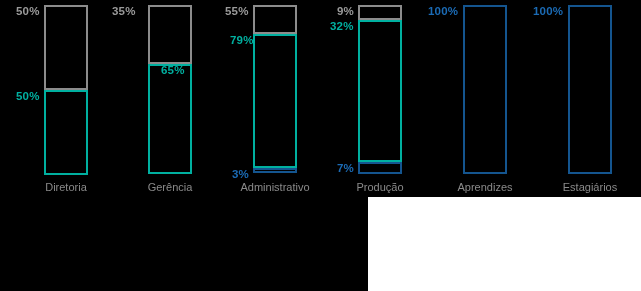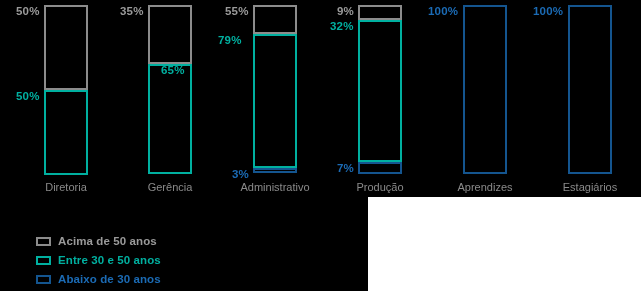"35%" div.val-label { left: 120px -> 112px }
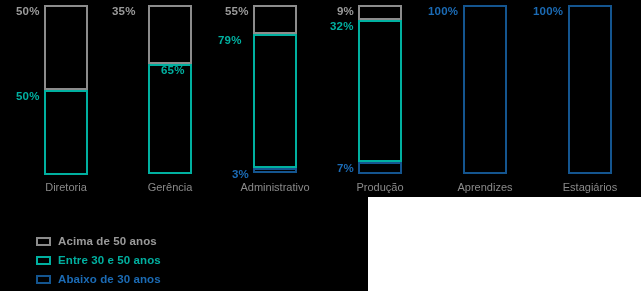"79%" div.val-label { left: 218px -> 230px }
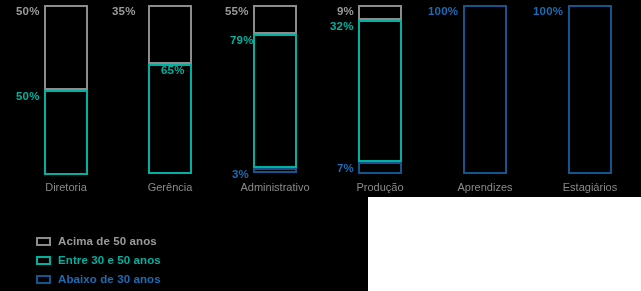"Acima de 50 anos" div.legend { html: <div> <div> <span></span> <span>Acima de 50 anos</span> </div> <div> <span></span> <span>Entre 30 e 50 anos</span> </div> <div> <span></span> <span>Abaixo de 30 anos</span> </div> </div> -> none }
